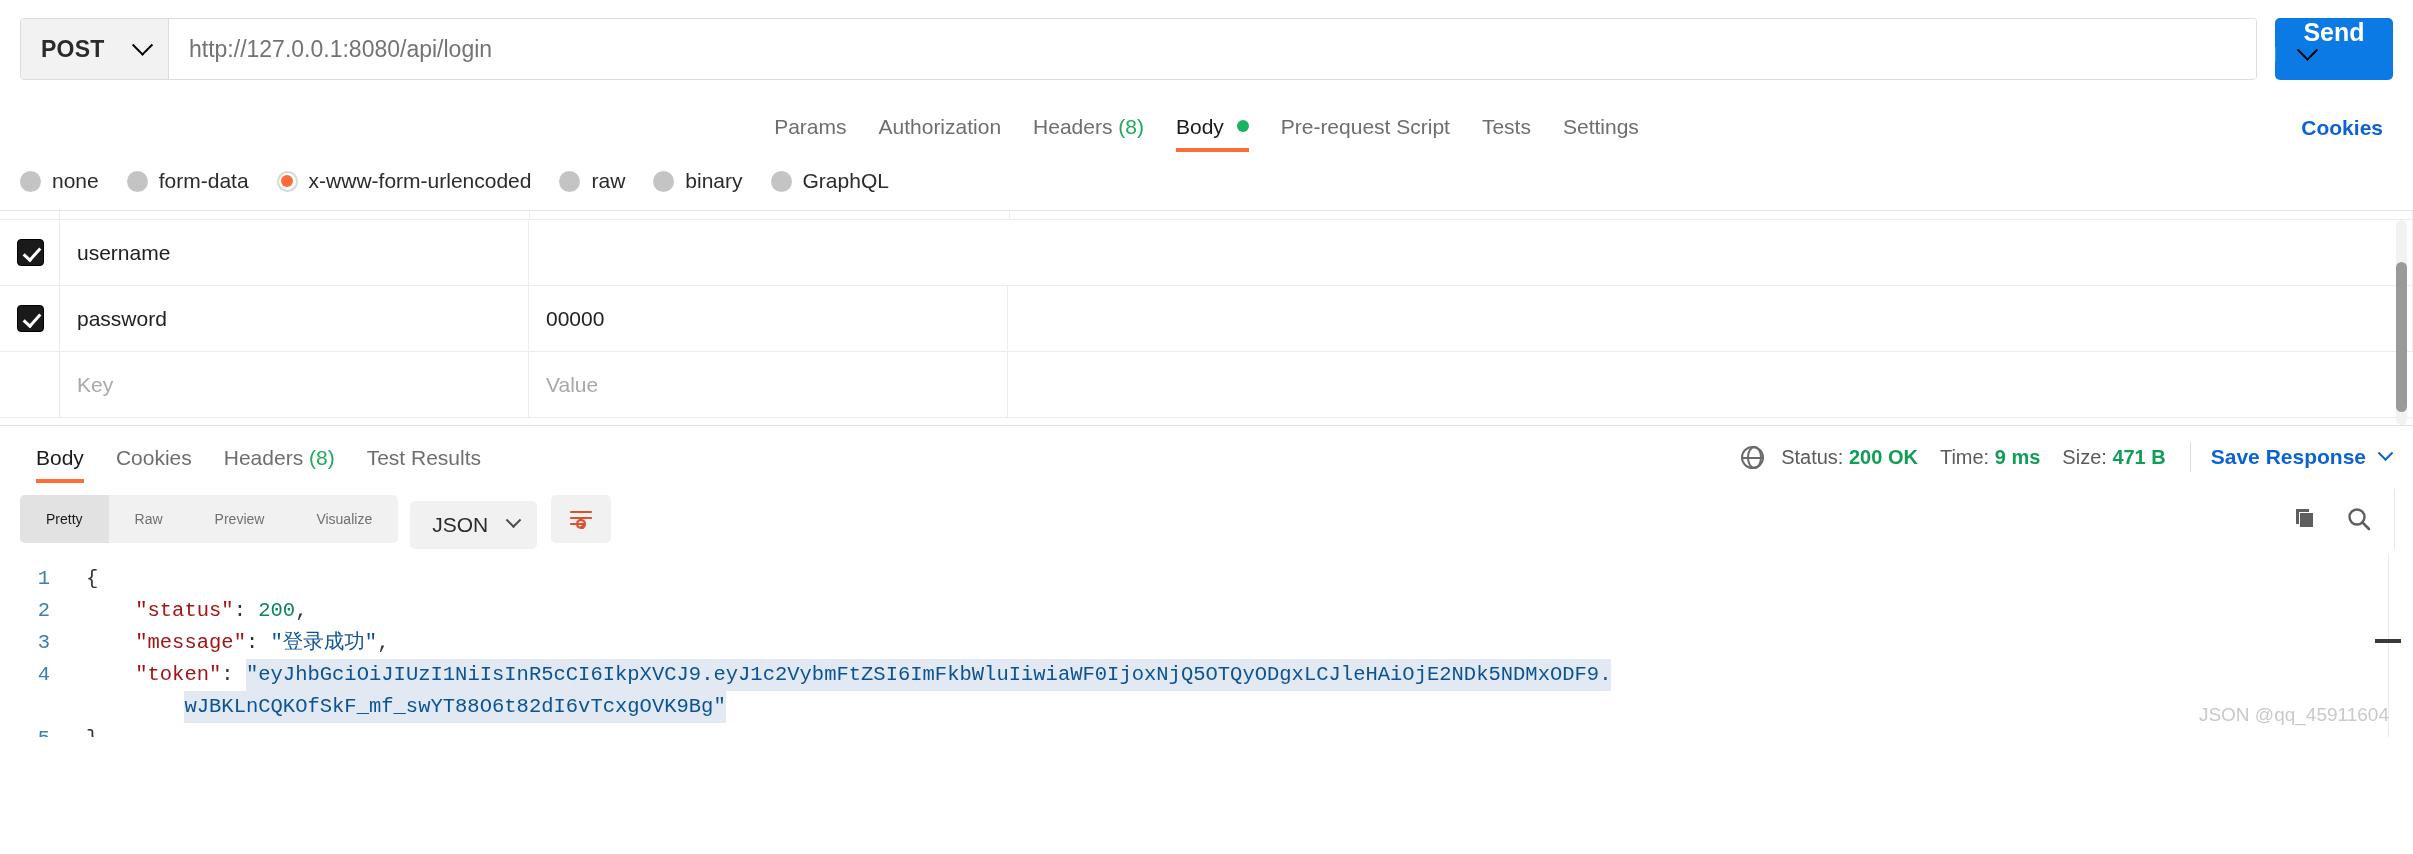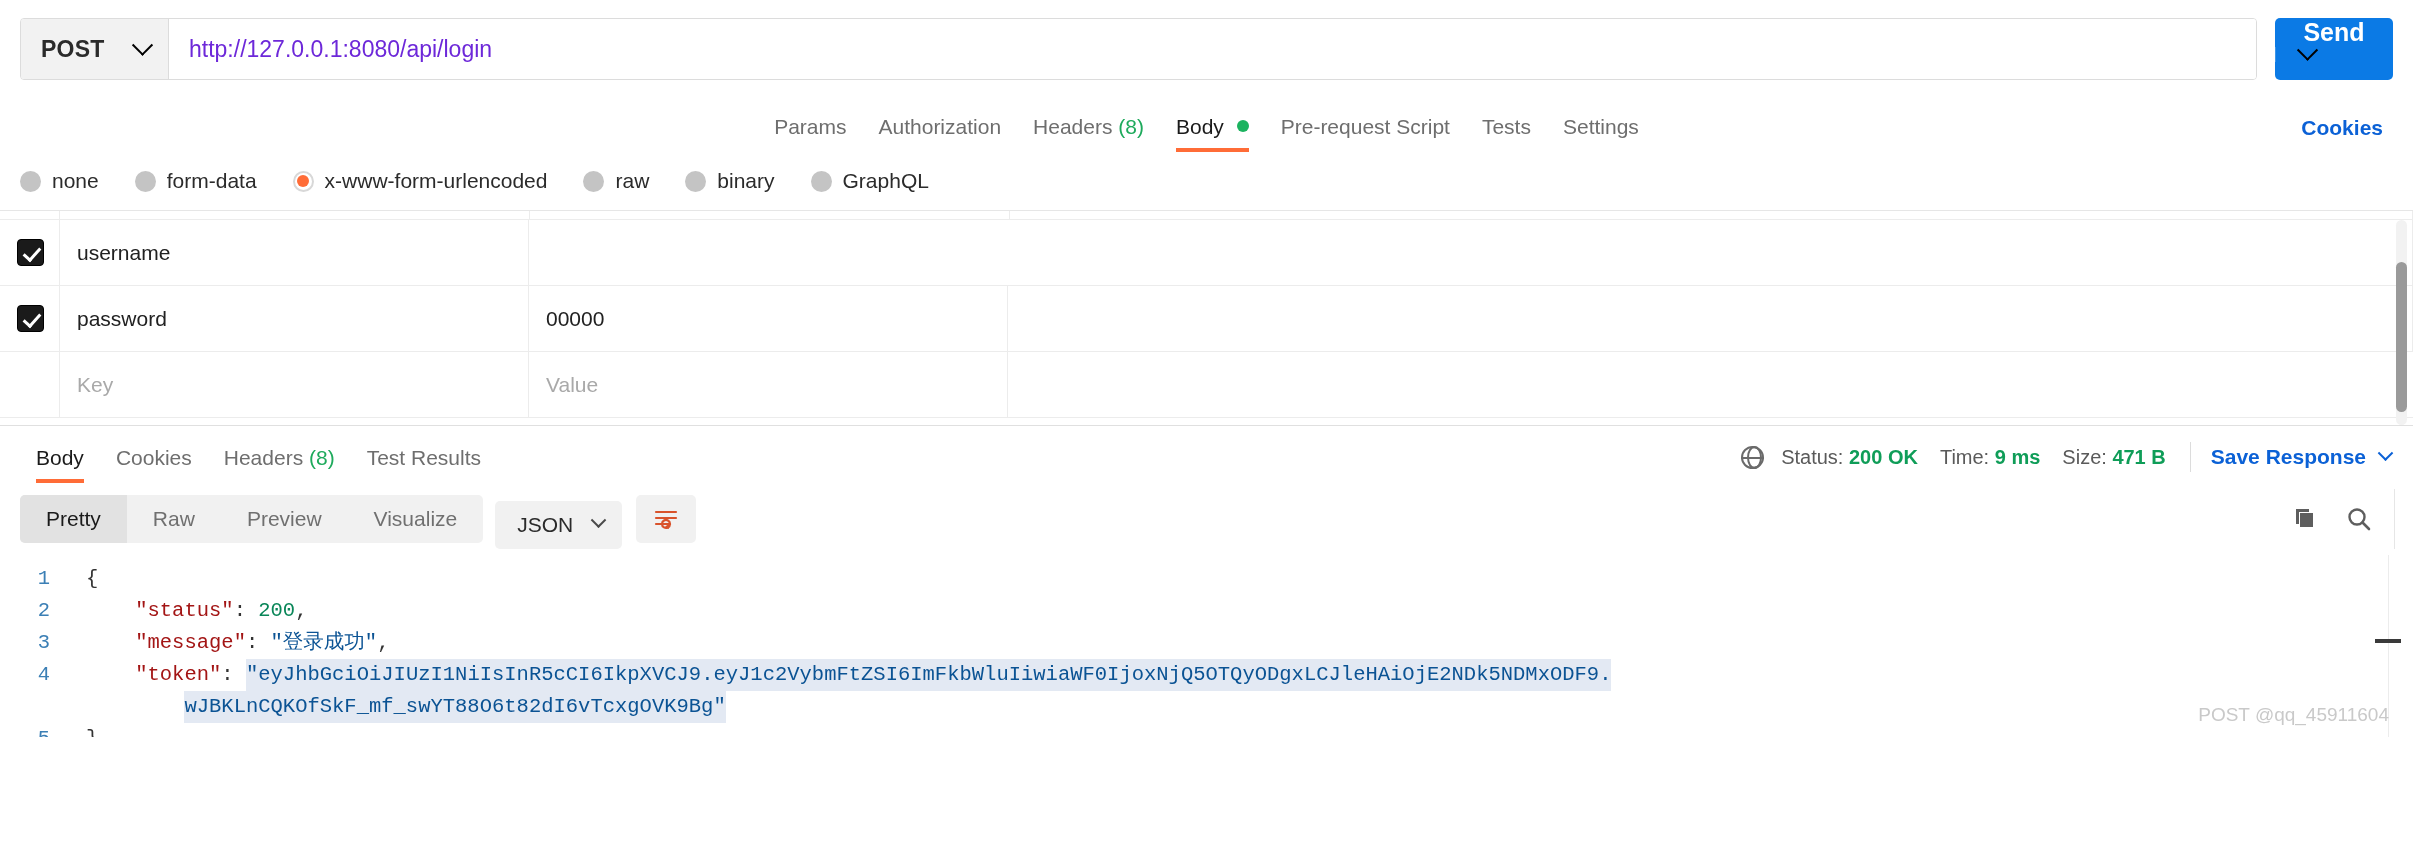"http://127.0.0.1:8080/api/login" .url-input { color: #6d28d9 -> #737373 }
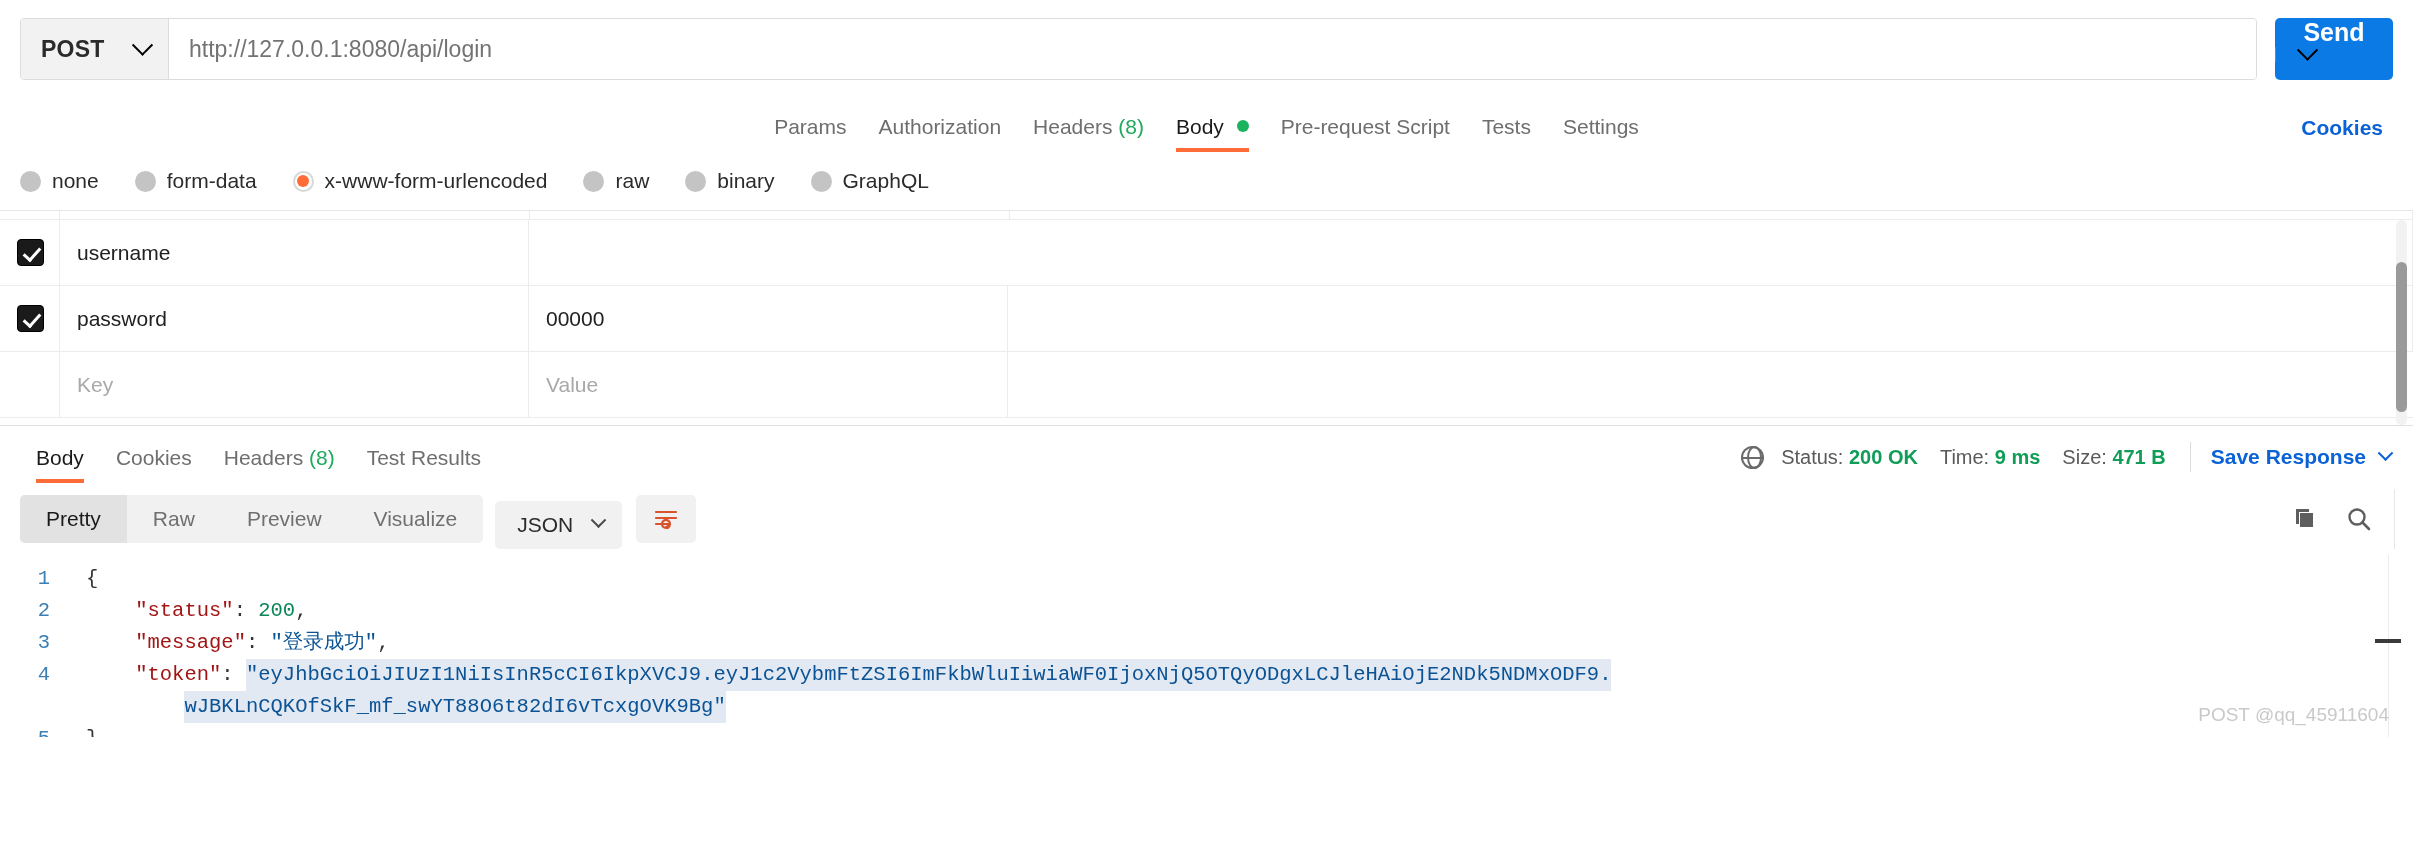"none" .body-types { gap: 8px -> none }
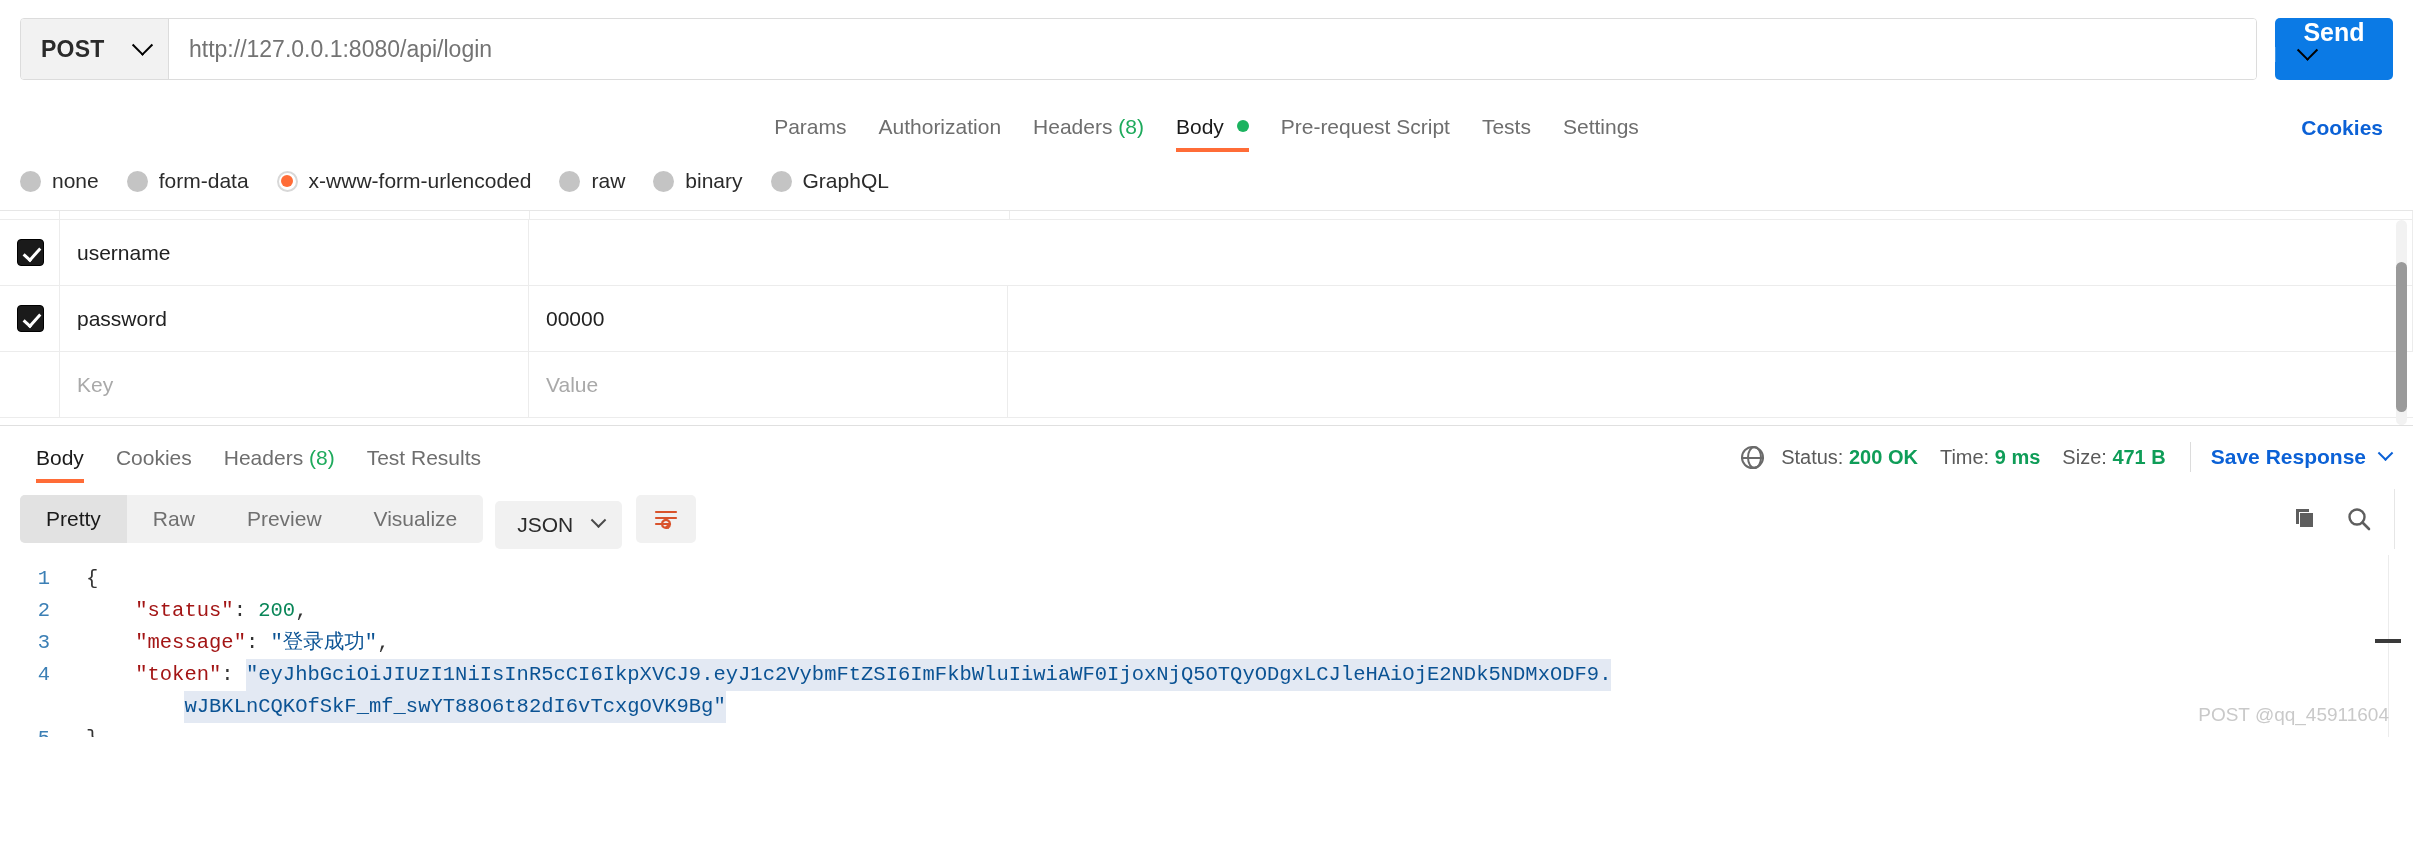"Pretty" .seg-item { font-size: 21px -> 14px }
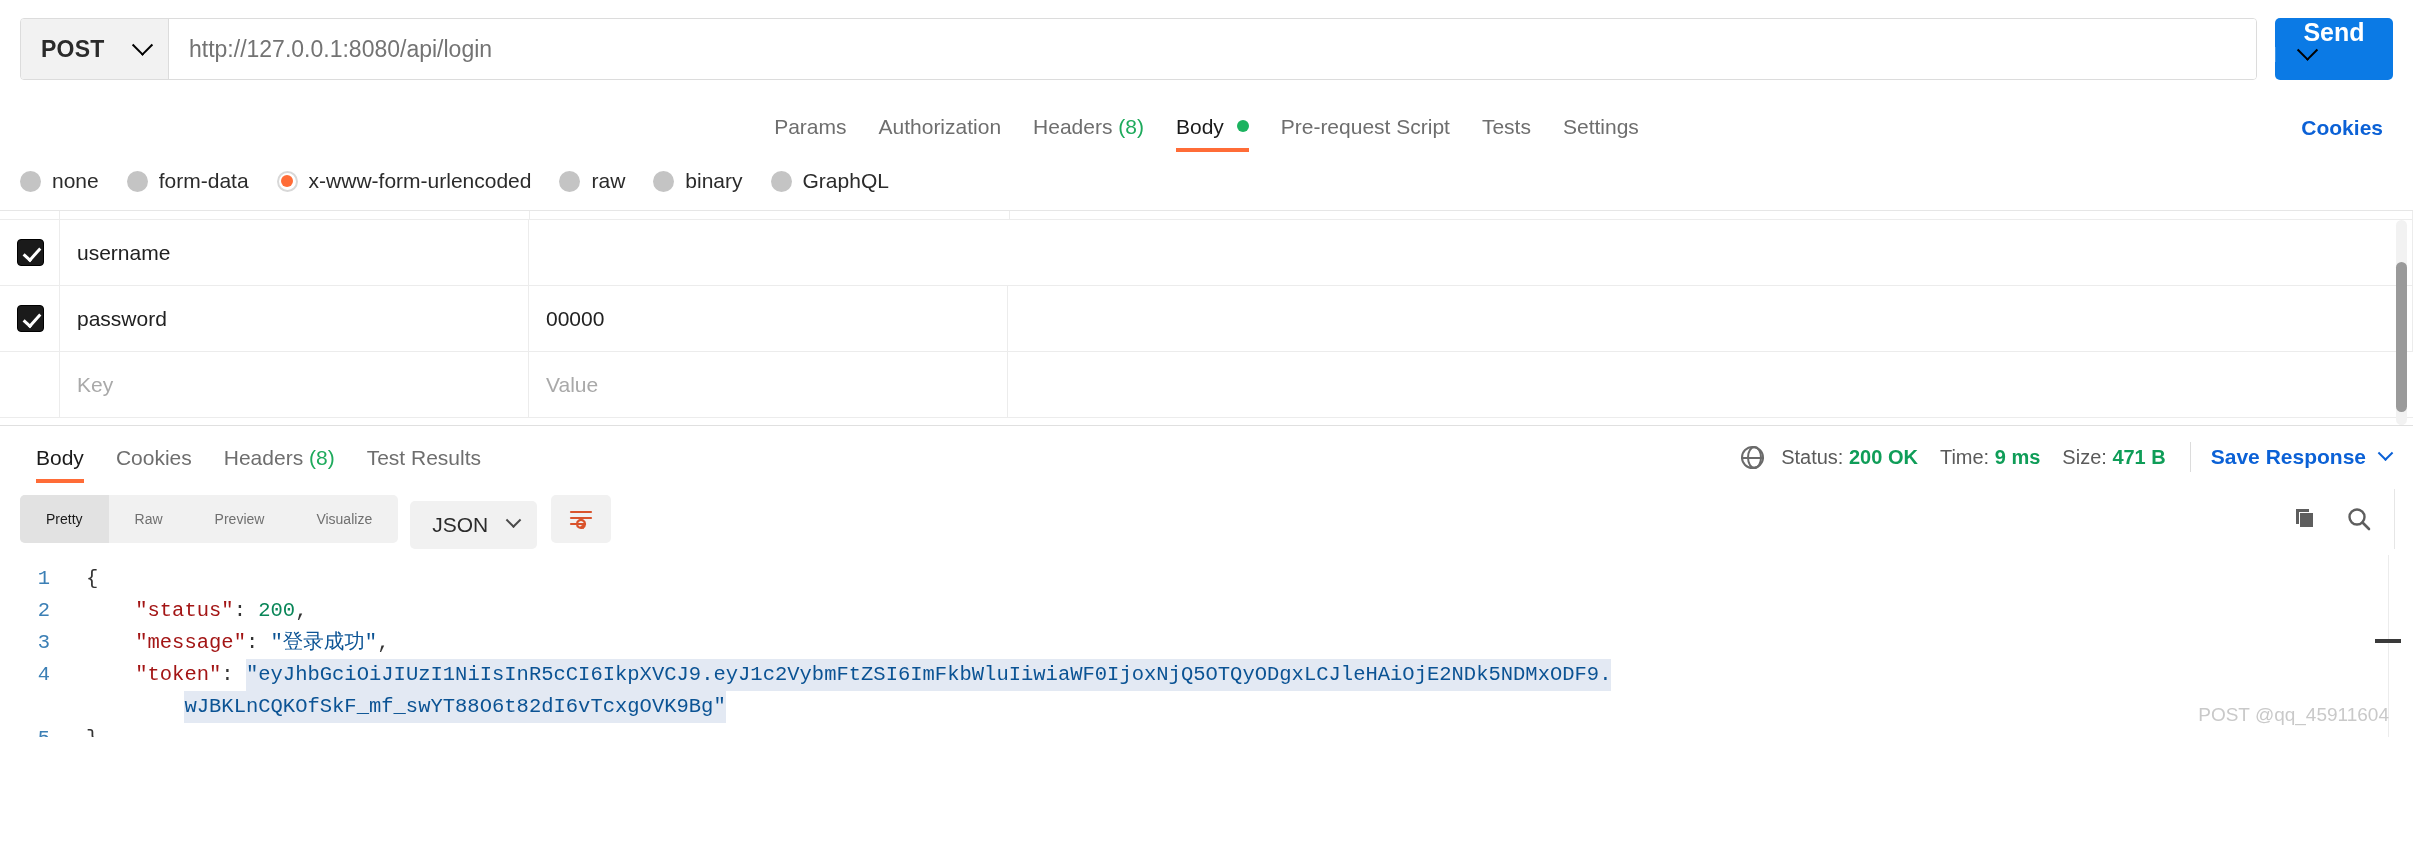"POST @qq_45911604" div.watermark { text: POST -> JSON }
